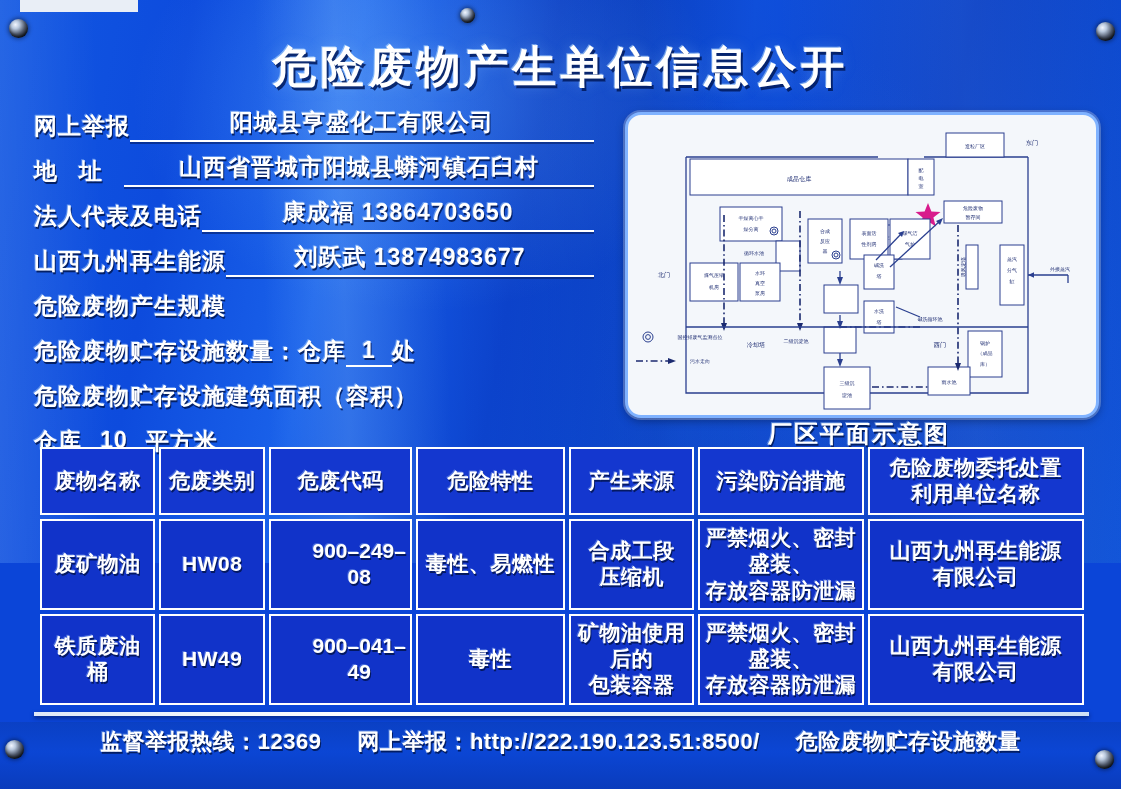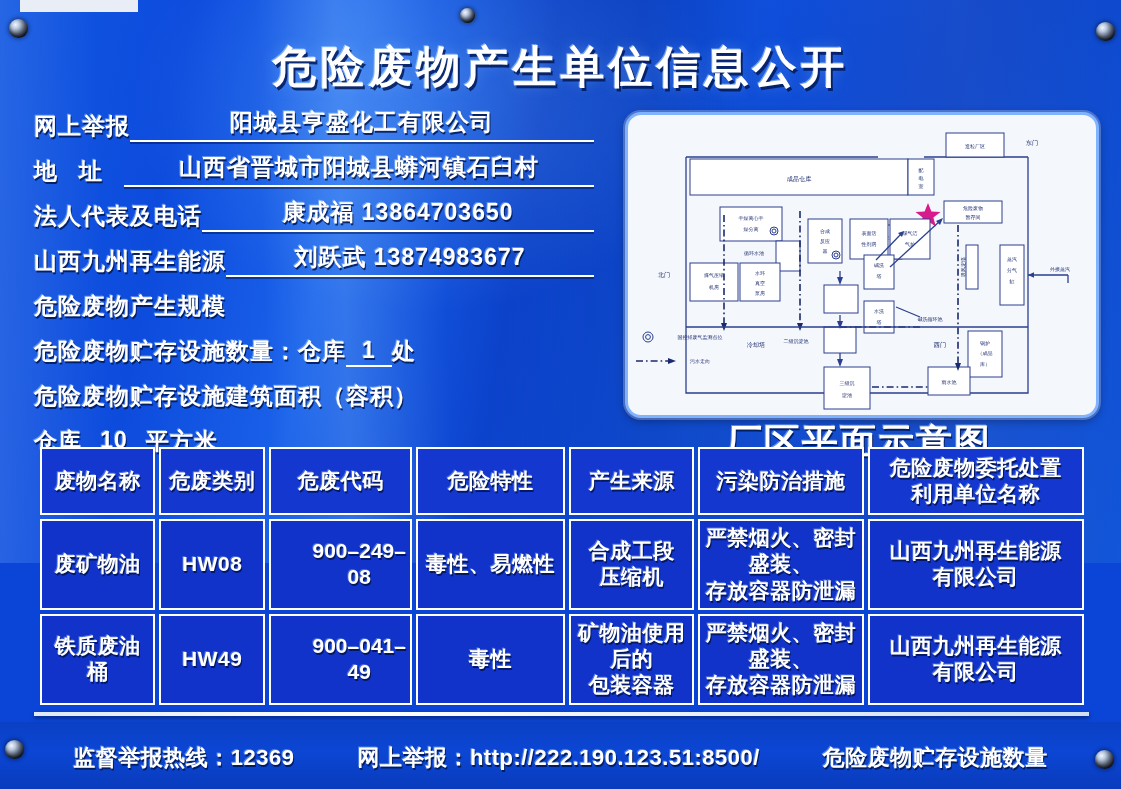"厂区平面示意图" #diagram-caption { font-size: 36px -> 24px }
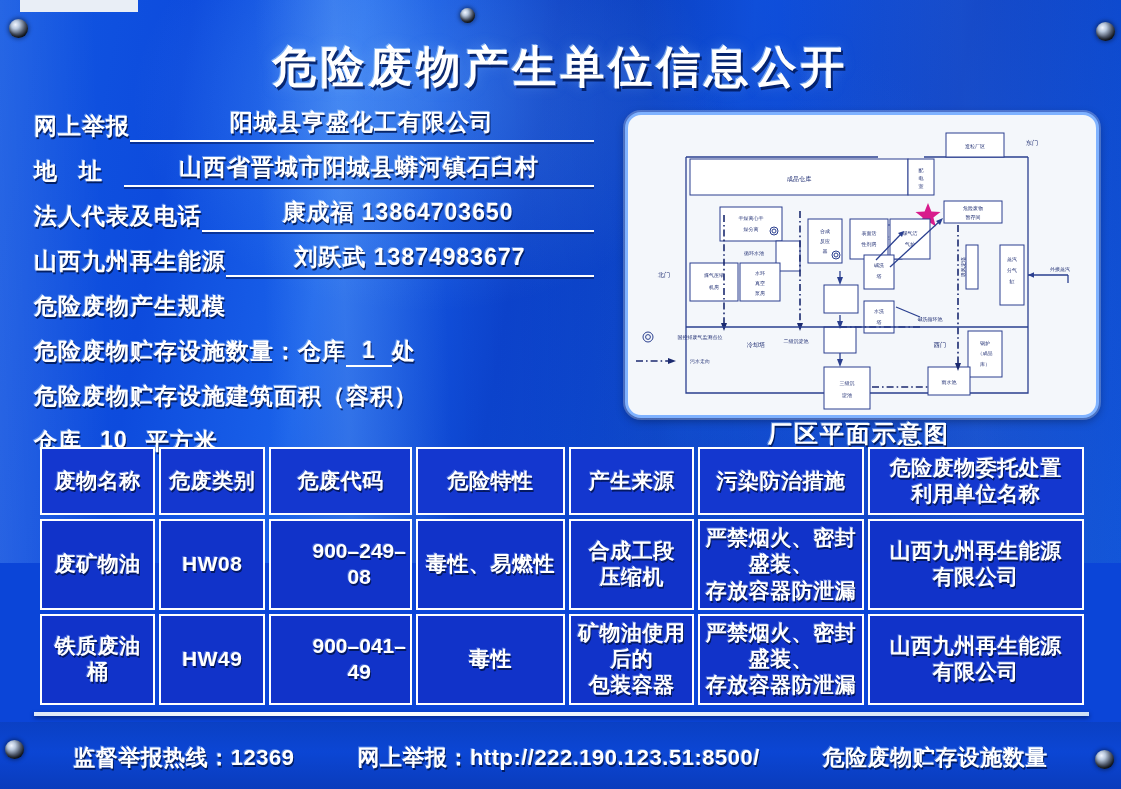"监督举报热线：12369" #footer { gap: 63px -> 36px; margin-top: 16px -> none }
